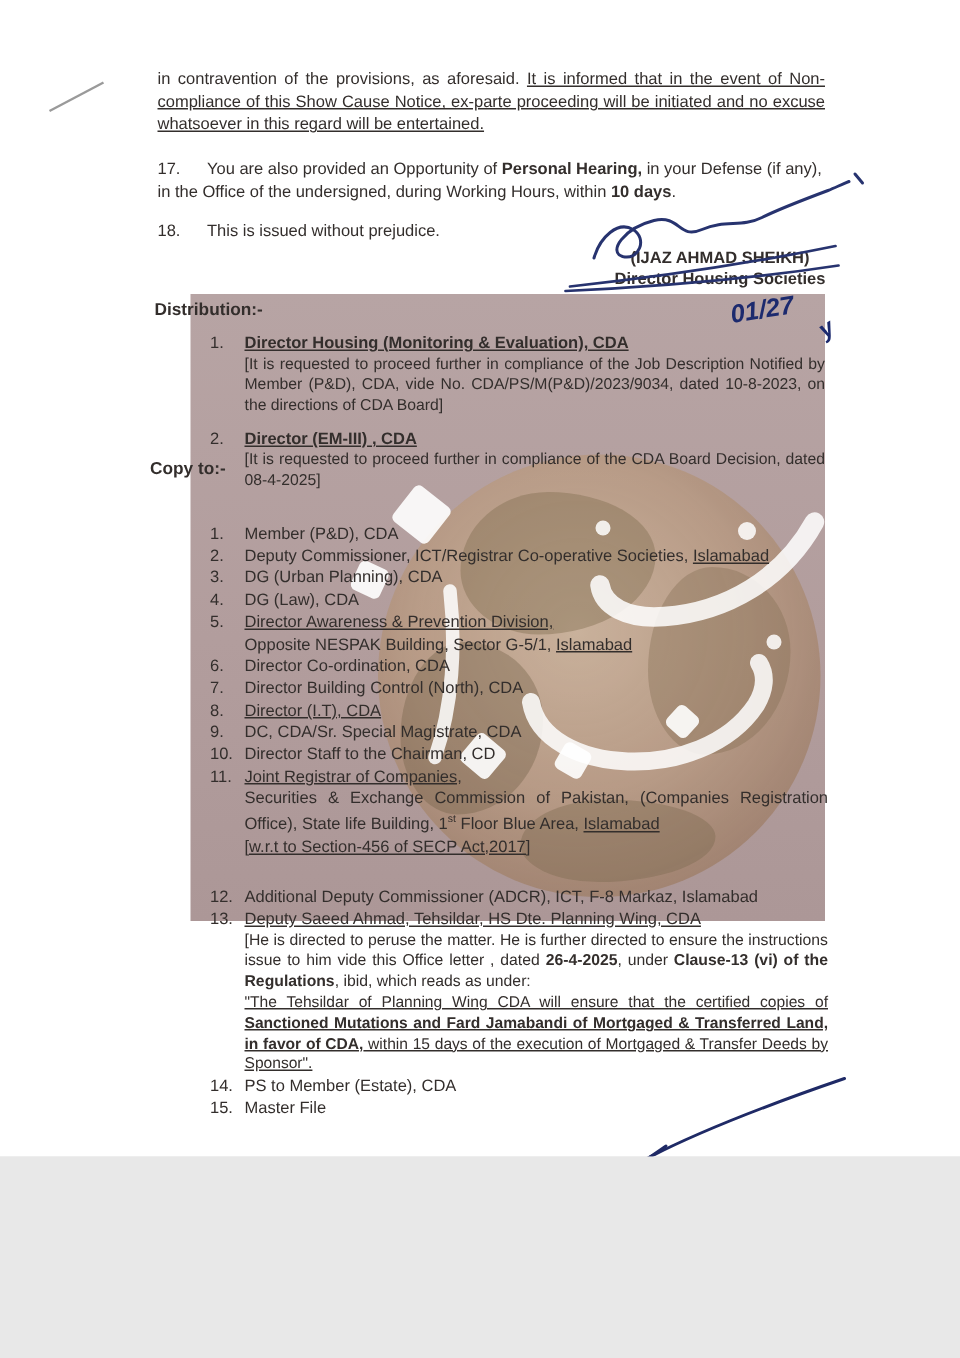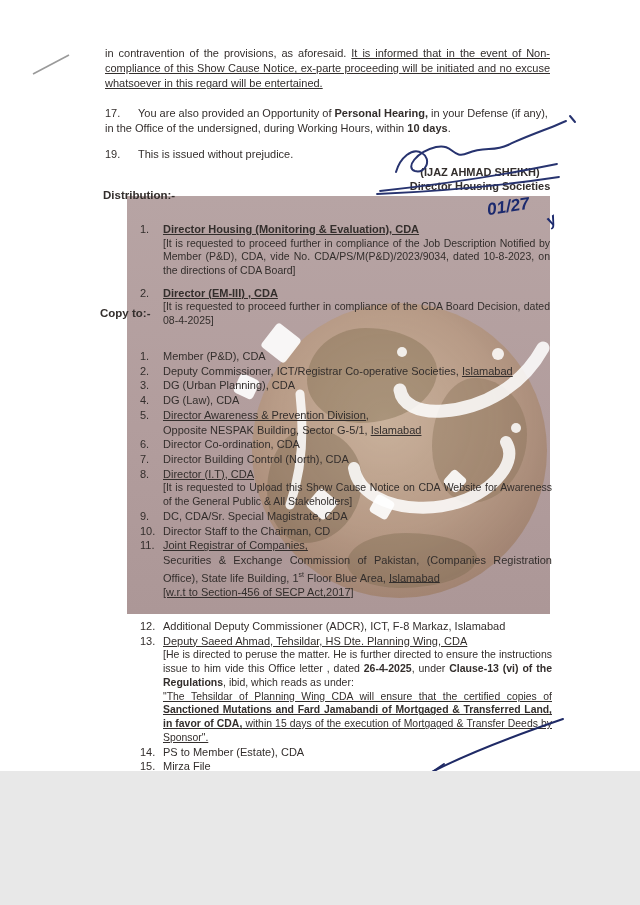"19." span.pnum { text: 19 -> 18 }
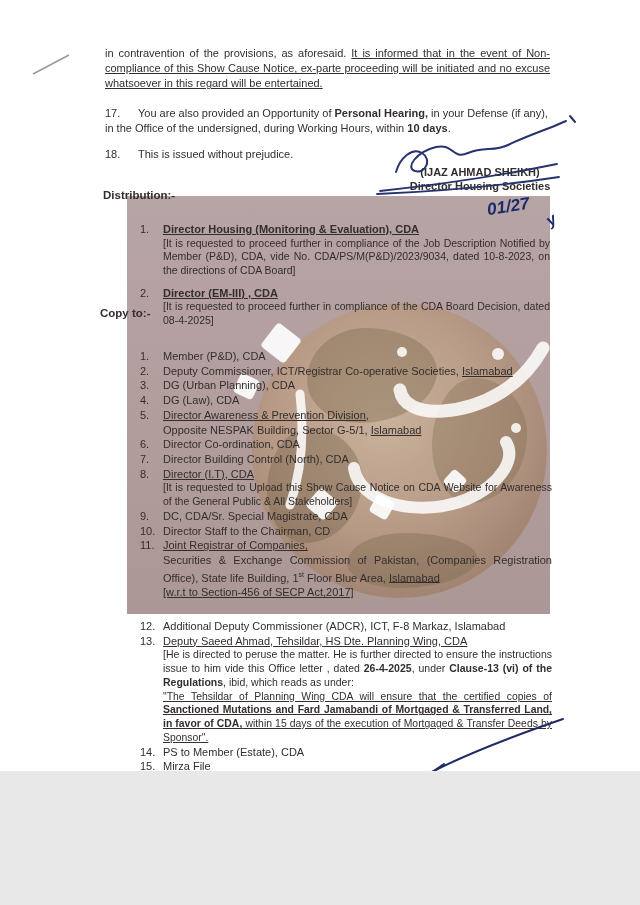"Distribution:-" .dist-label { top: 188px -> 200px }
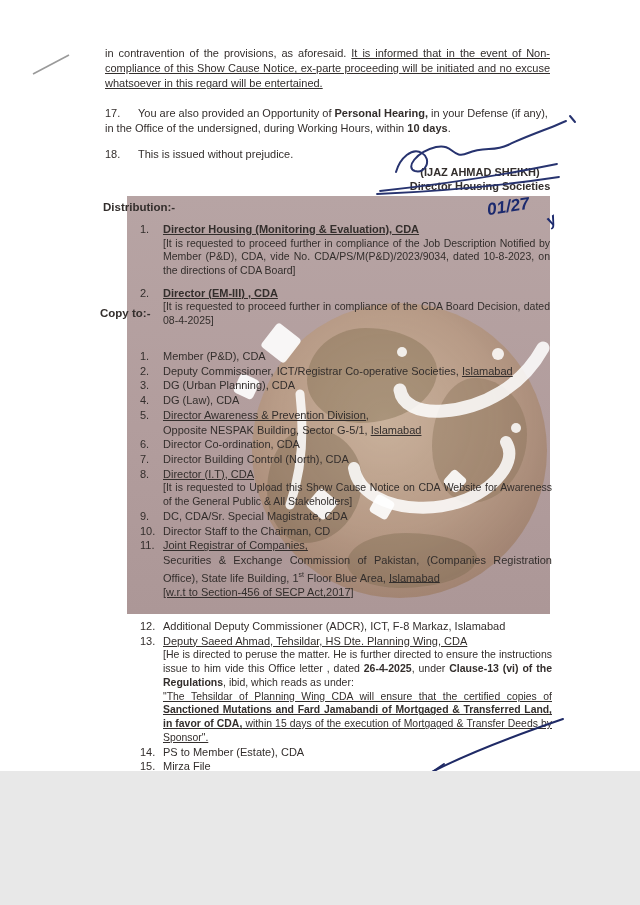"[It is requested to Upload" div.note { html: <div><span>[It is requested to Upload this Show Cause Notice on CDA Website for Awareness of the General Public &amp; All Stakeholders]</span></div> -> none }
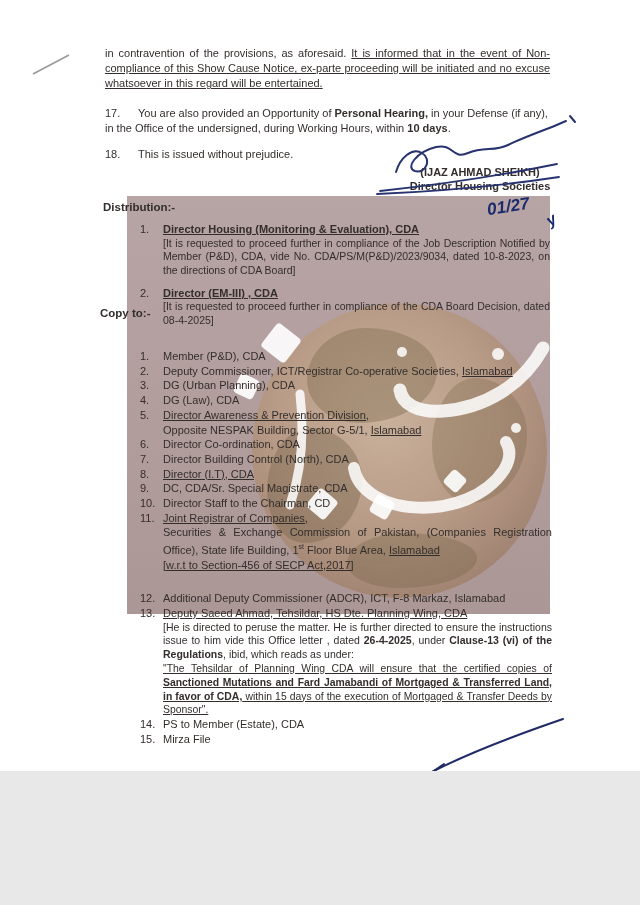"Mirza File" span { text: Mirza -> Master }
